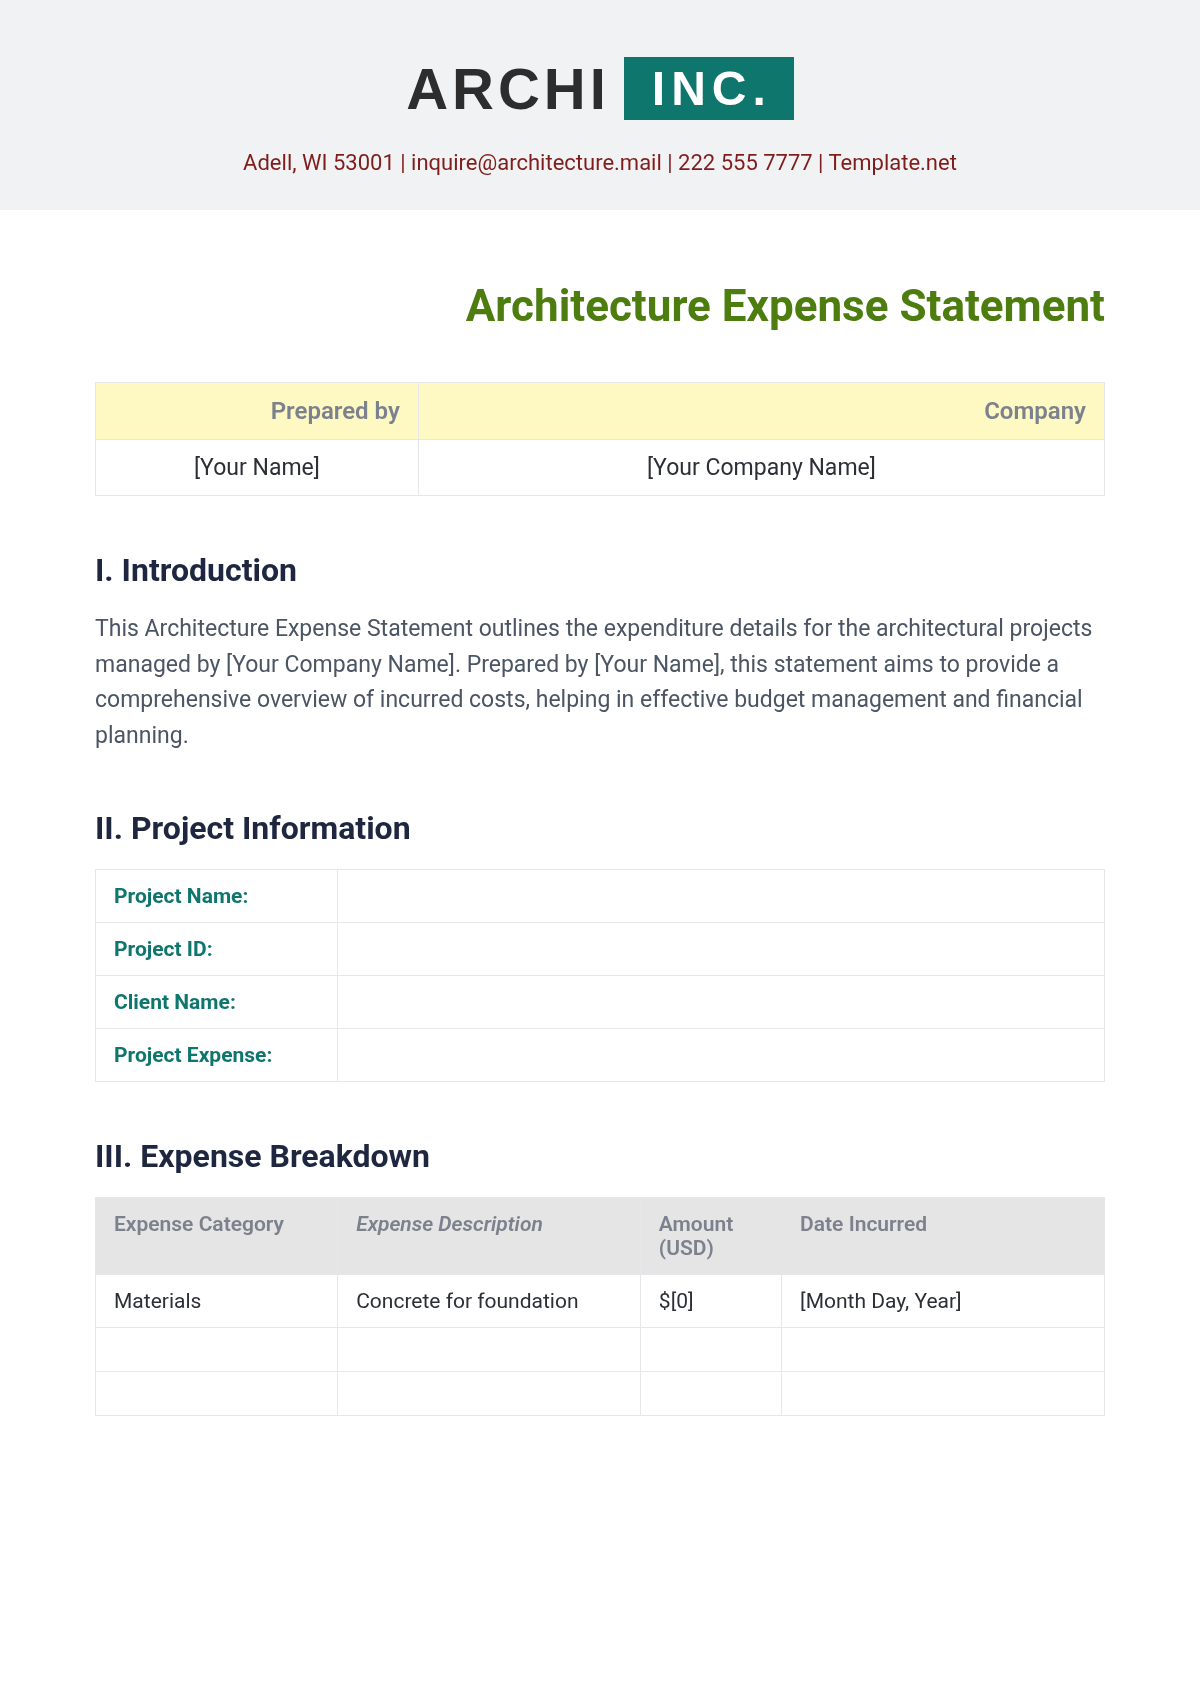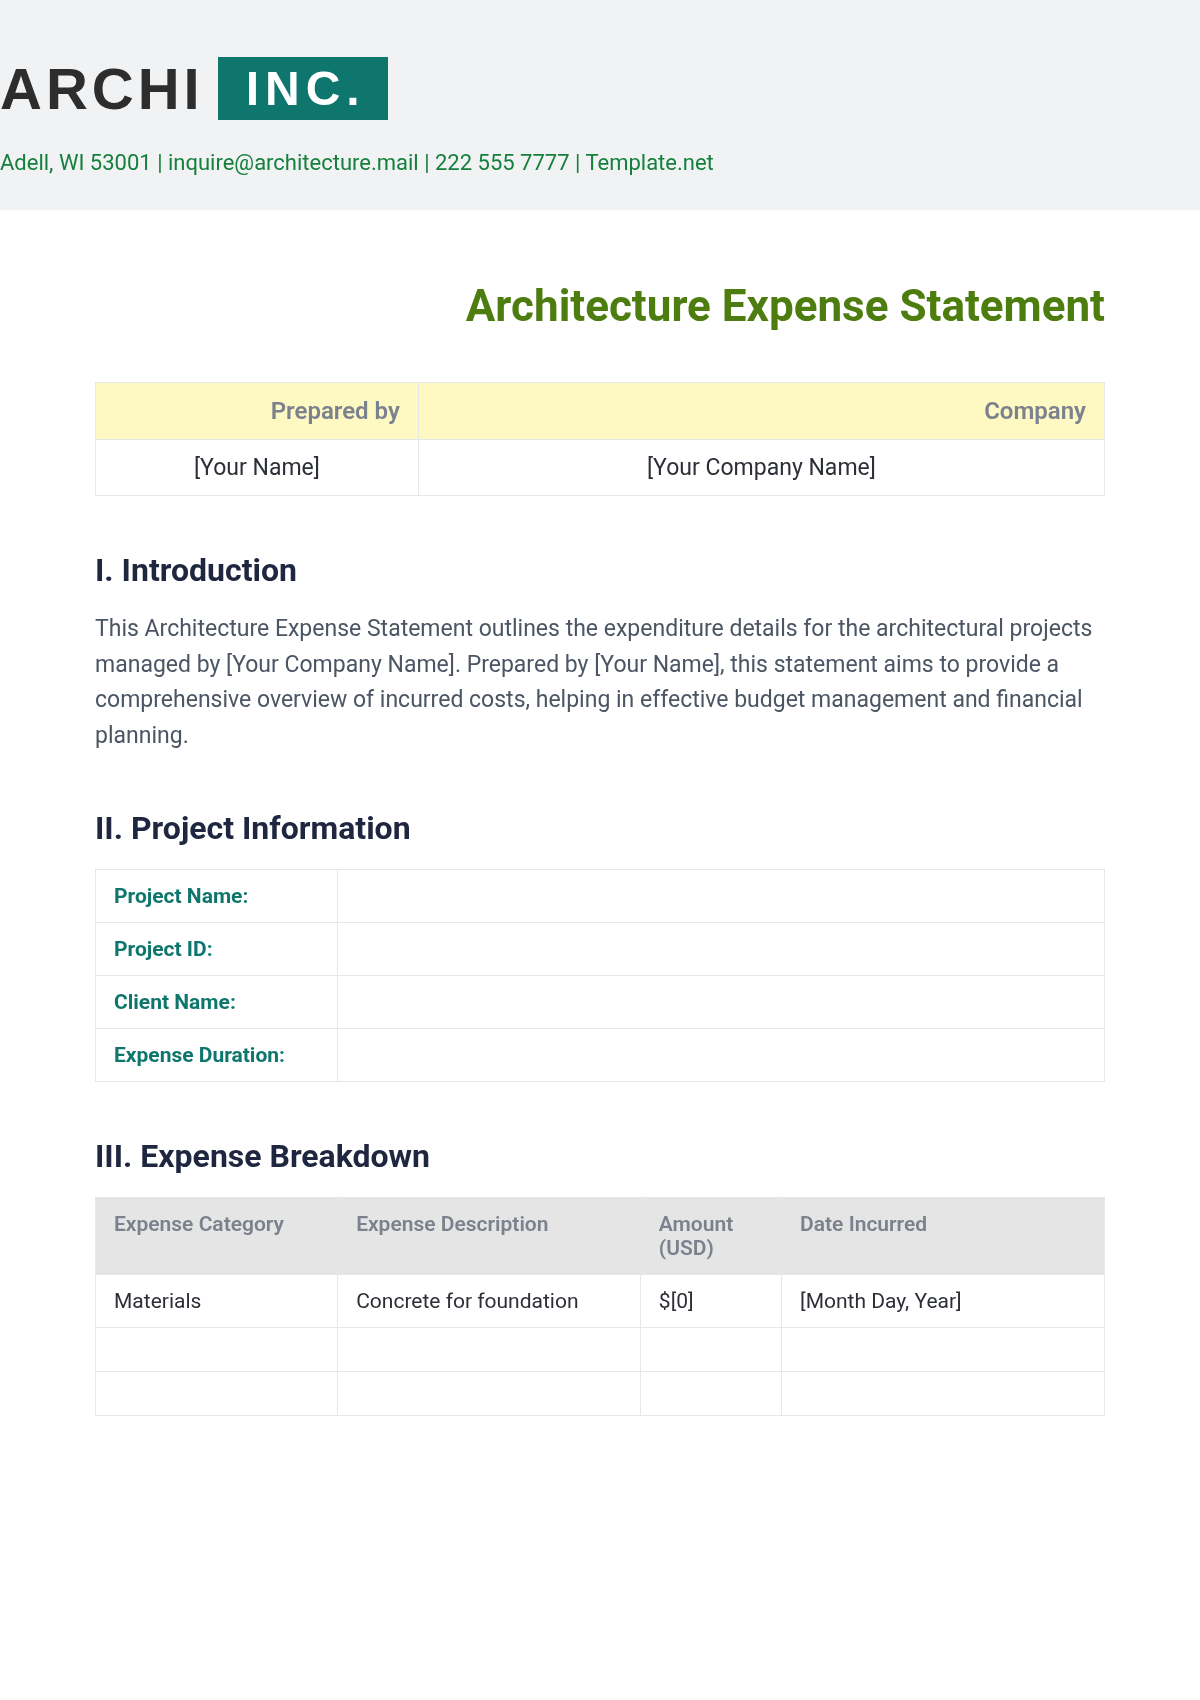"ARCHI" .header-banner { text-align: left -> center }
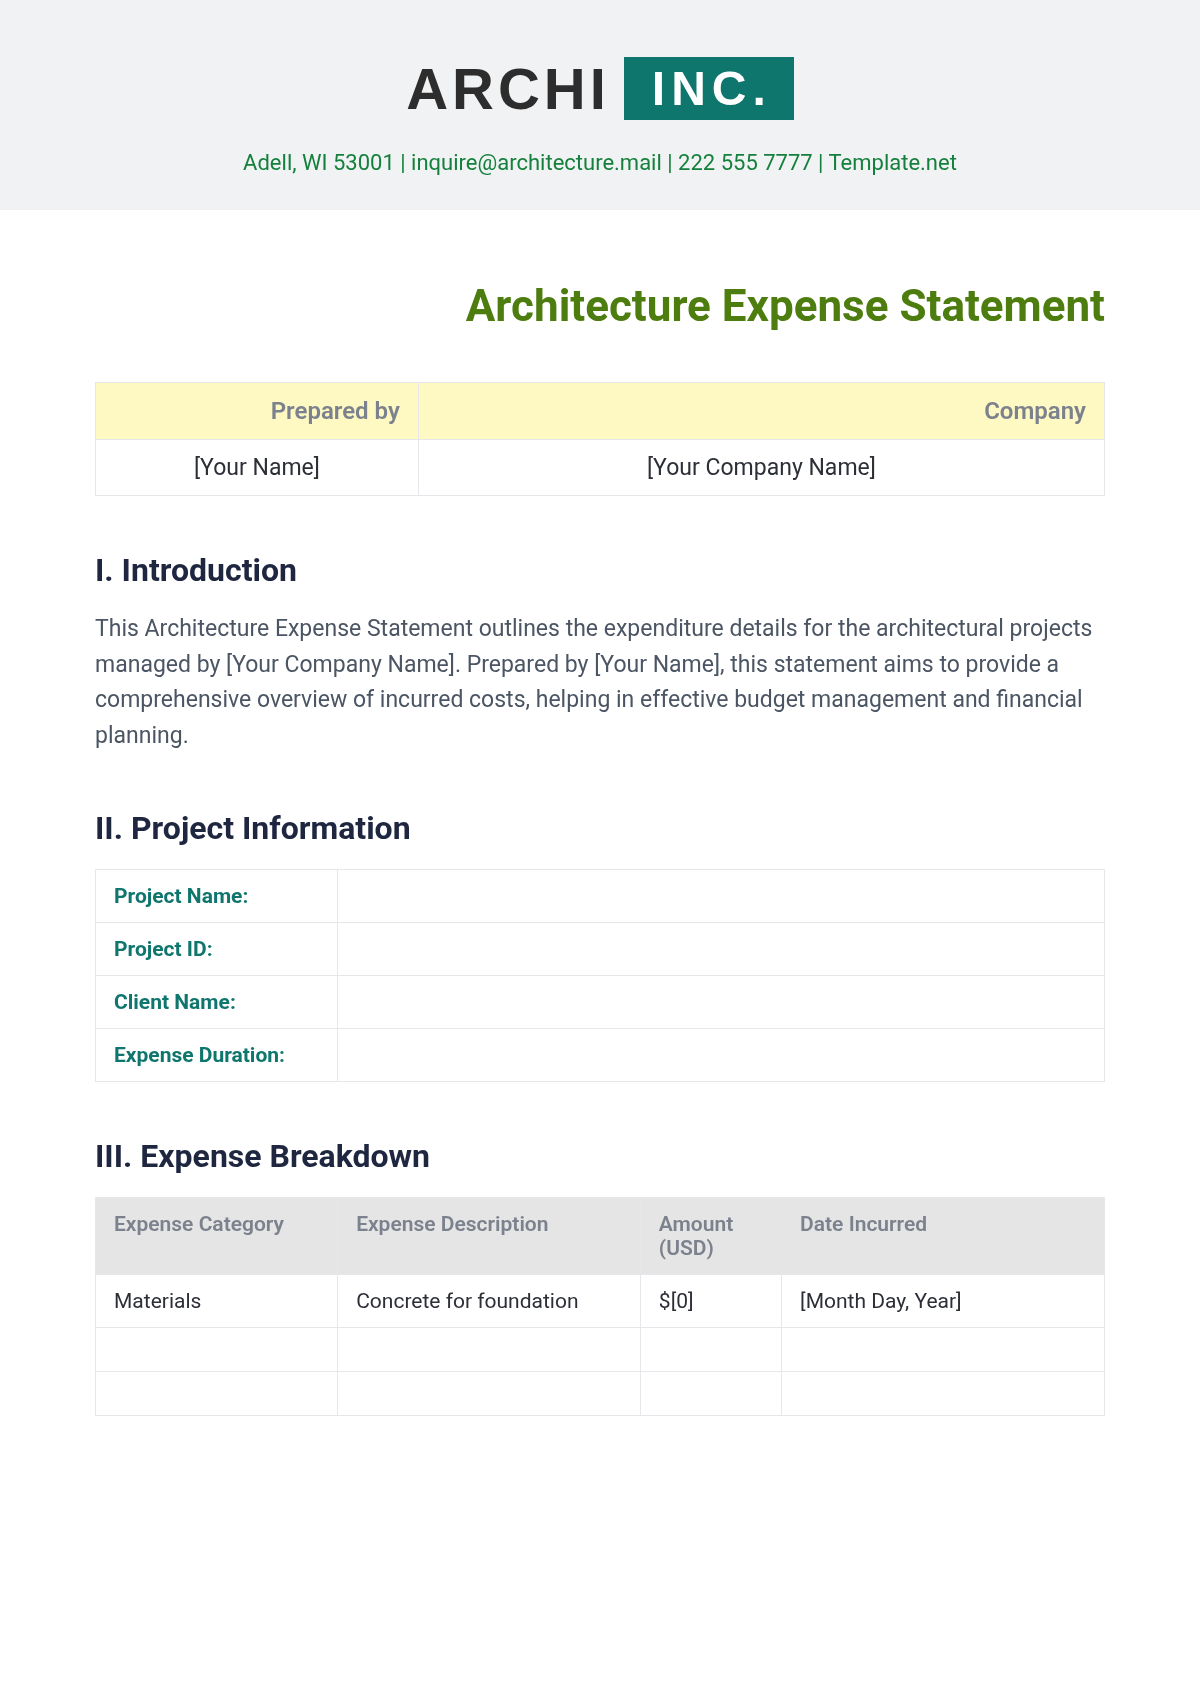"Adell, WI 53001 |" .contact-line { color: #15803d -> #7f1d1d }
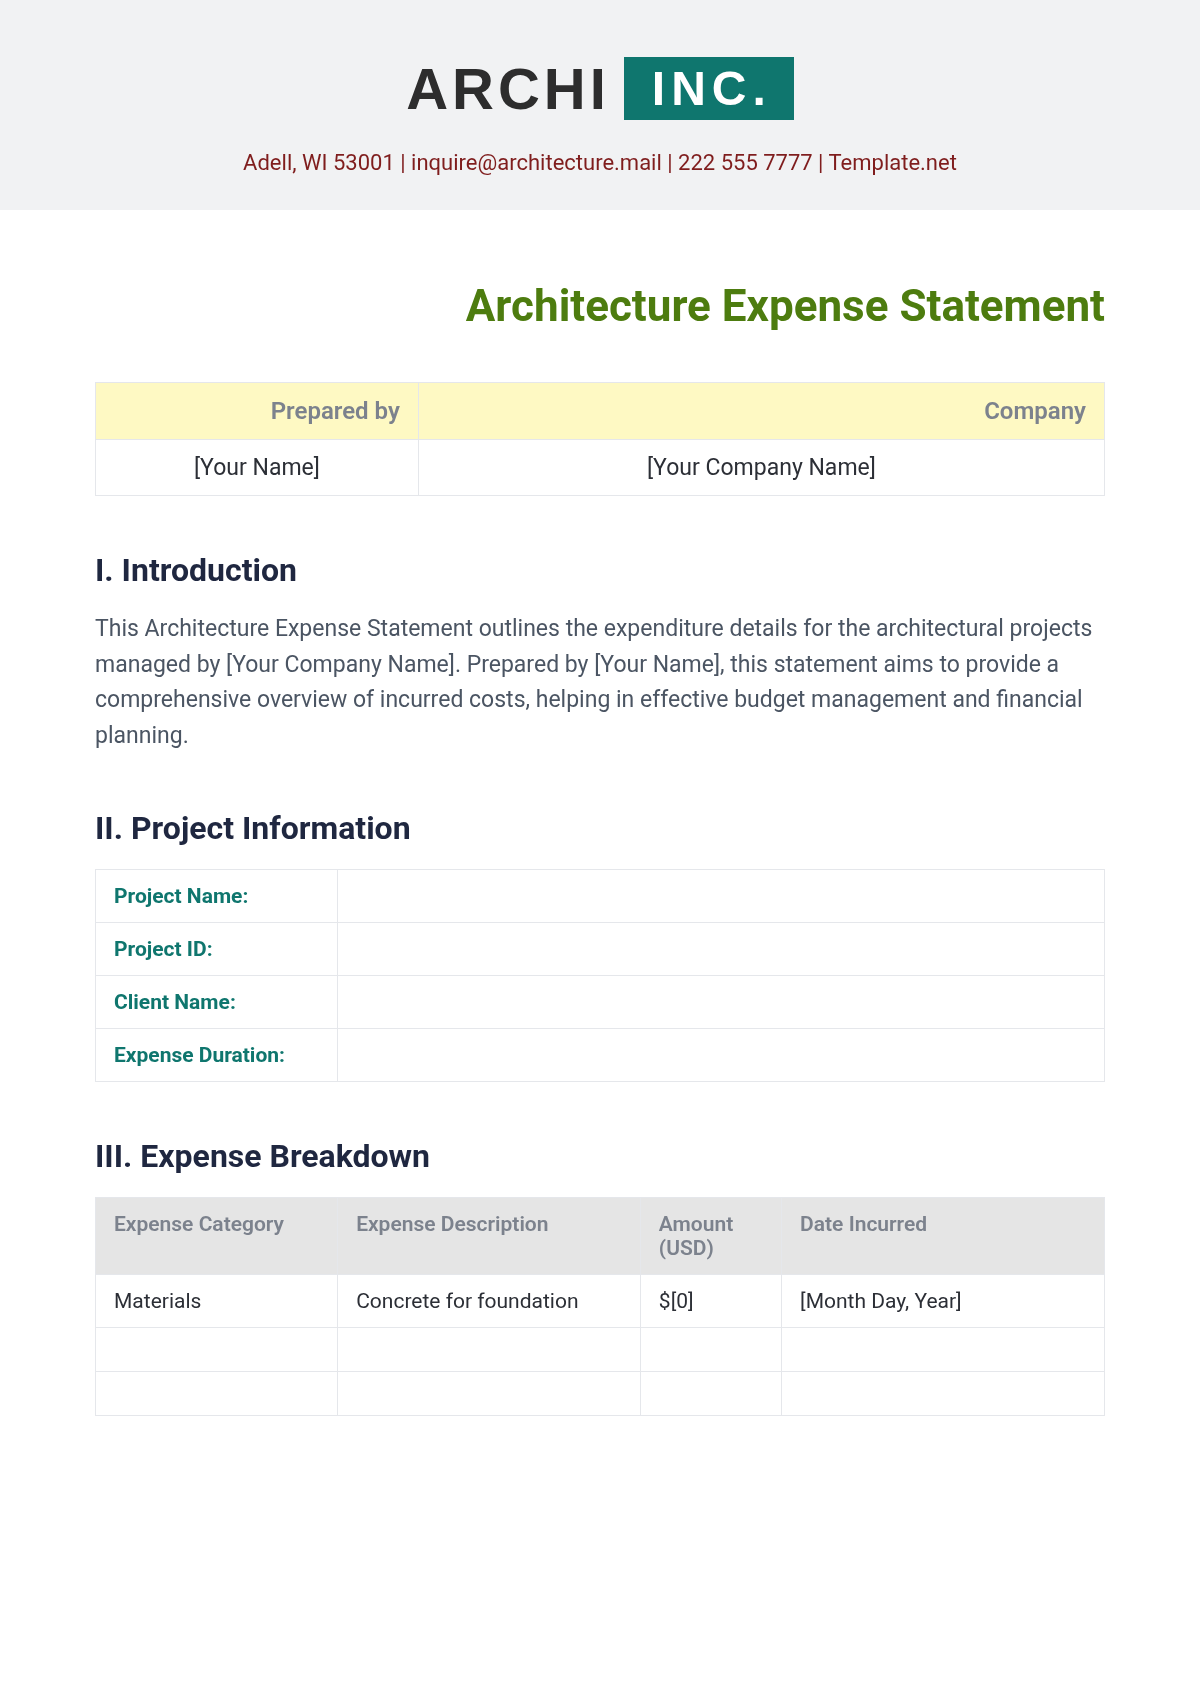"Expense Duration:" td.label { text: Expense Duration -> Project Expense }
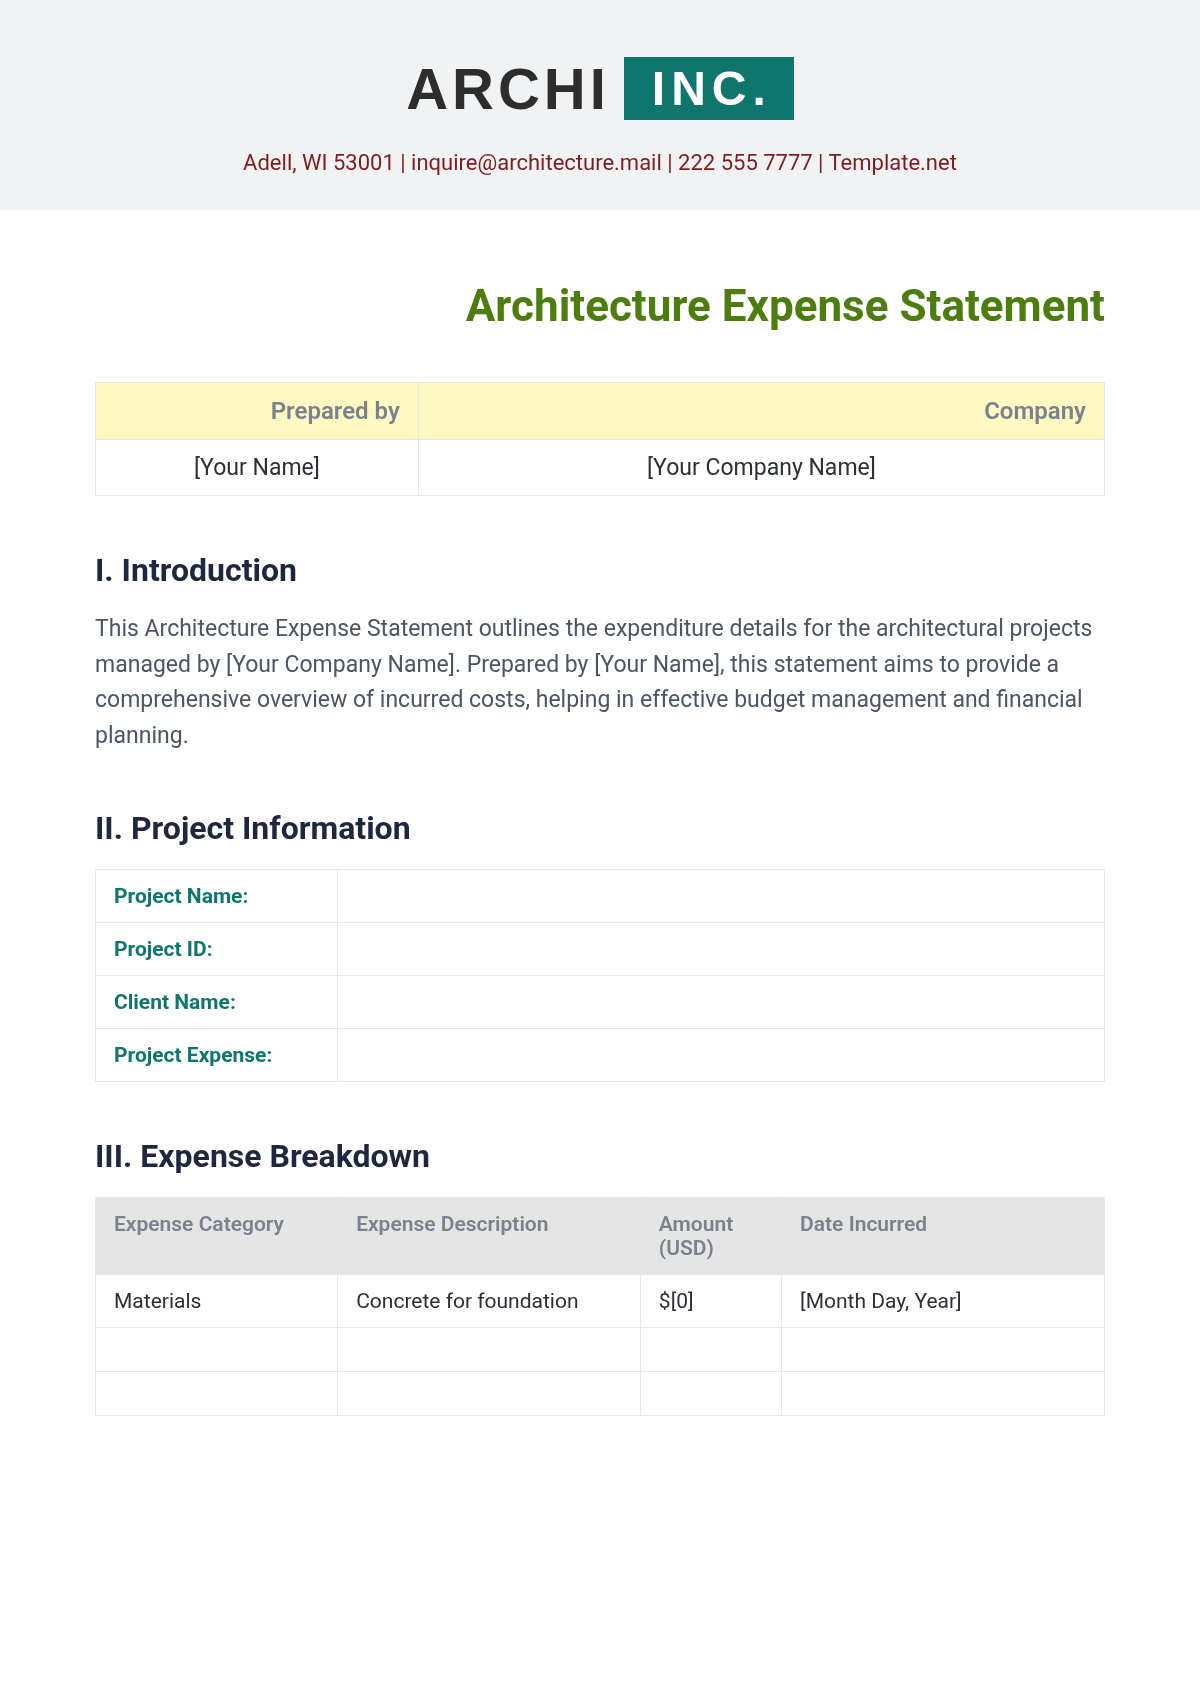"Expense Description" .breakdown-table .c2 { font-style: none -> italic }
